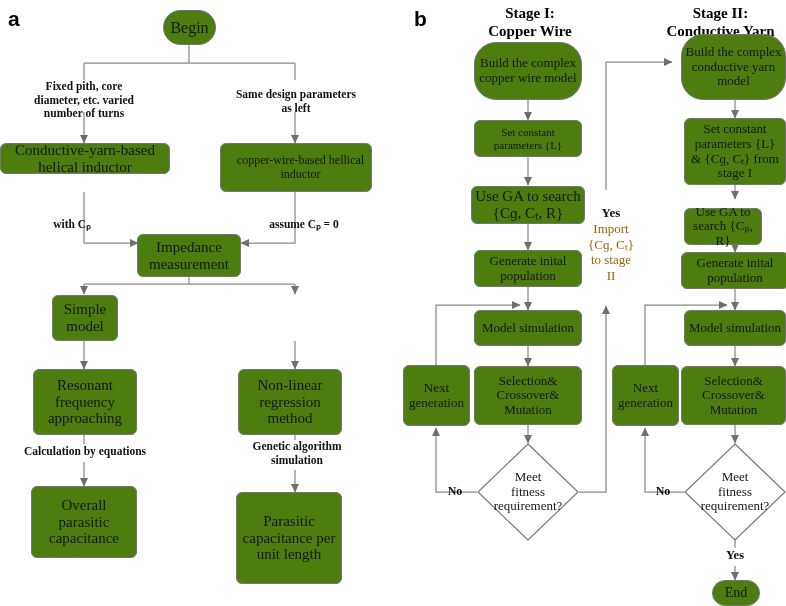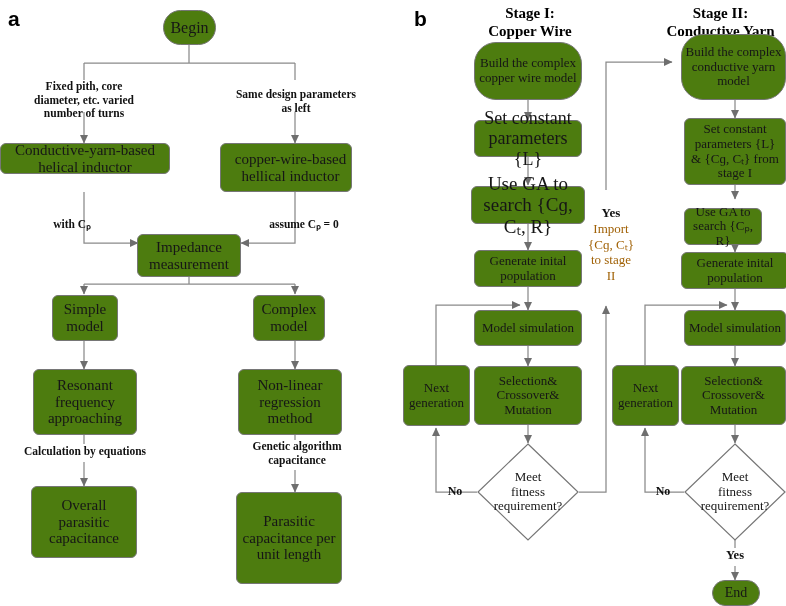"Set constant parameters {L}" div.node { font-size: 18px -> 11px }
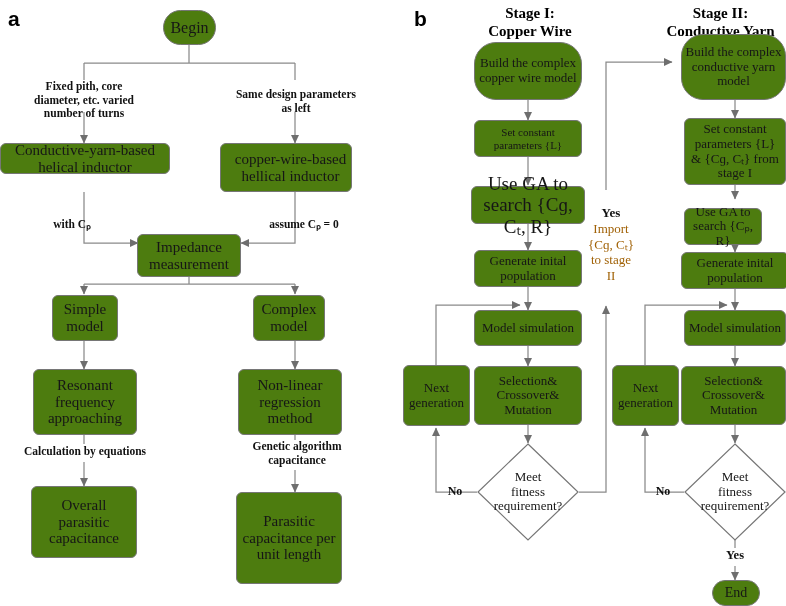"copper-wire-based hellical inductor" div.node { font-size: 15px -> 12px; width: 132px -> 152px }
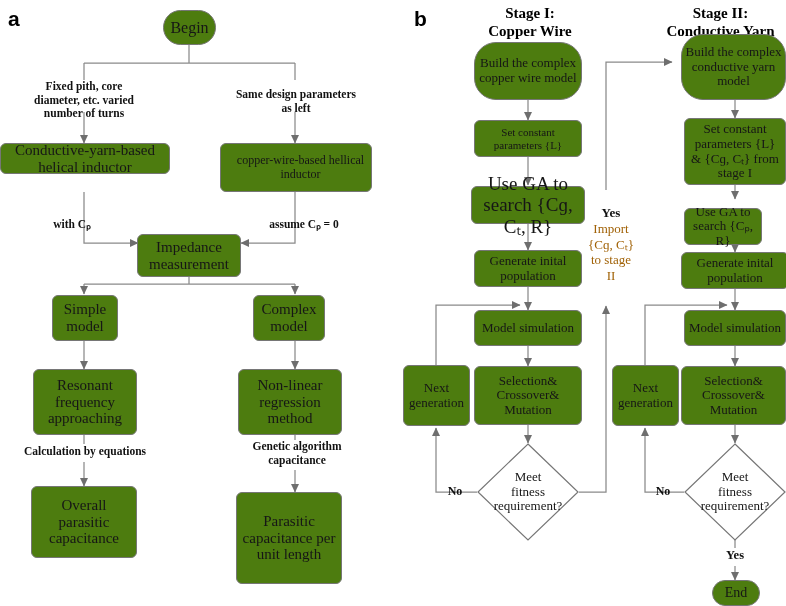"Use GA to search {Cɡ," div.node { font-size: 19px -> 15px }
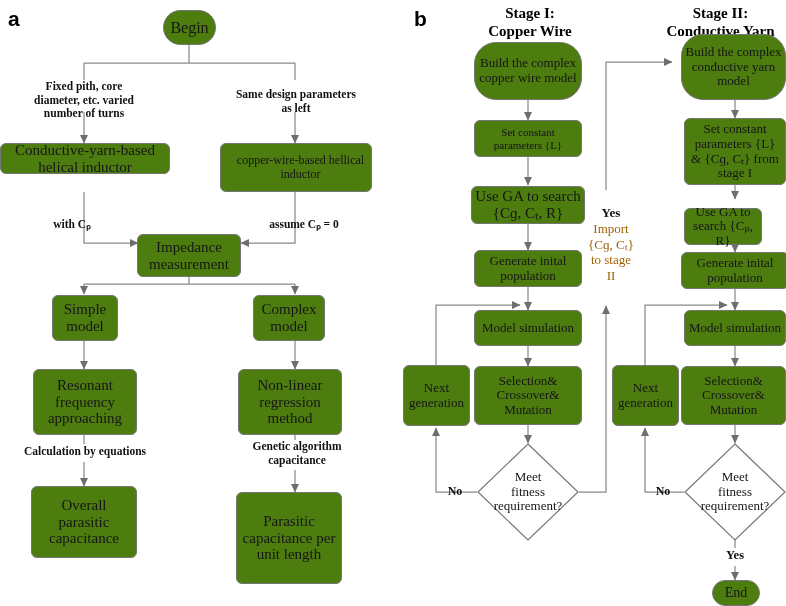"Complex model" div.node { html: <div> <span>Complex model</span> </div> -> none }
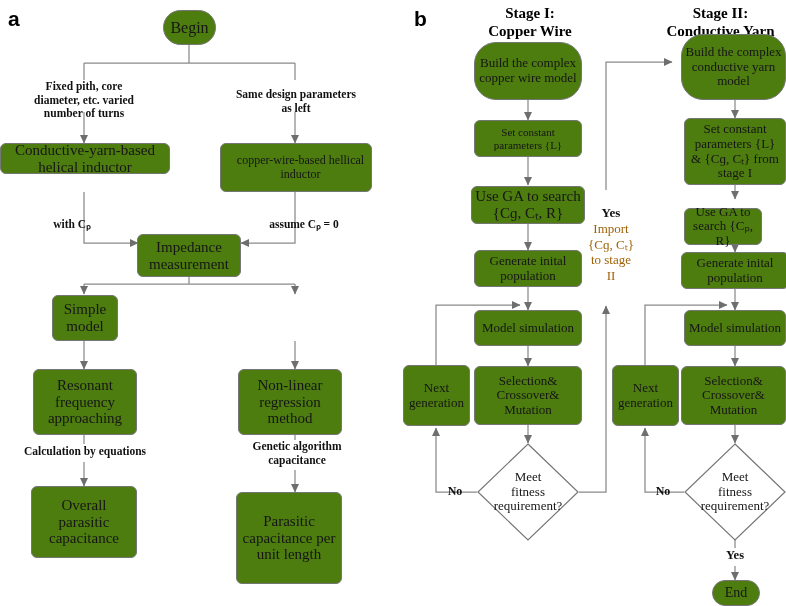"Genetic algorithm" div.lbl { text: capacitance -> simulation }
